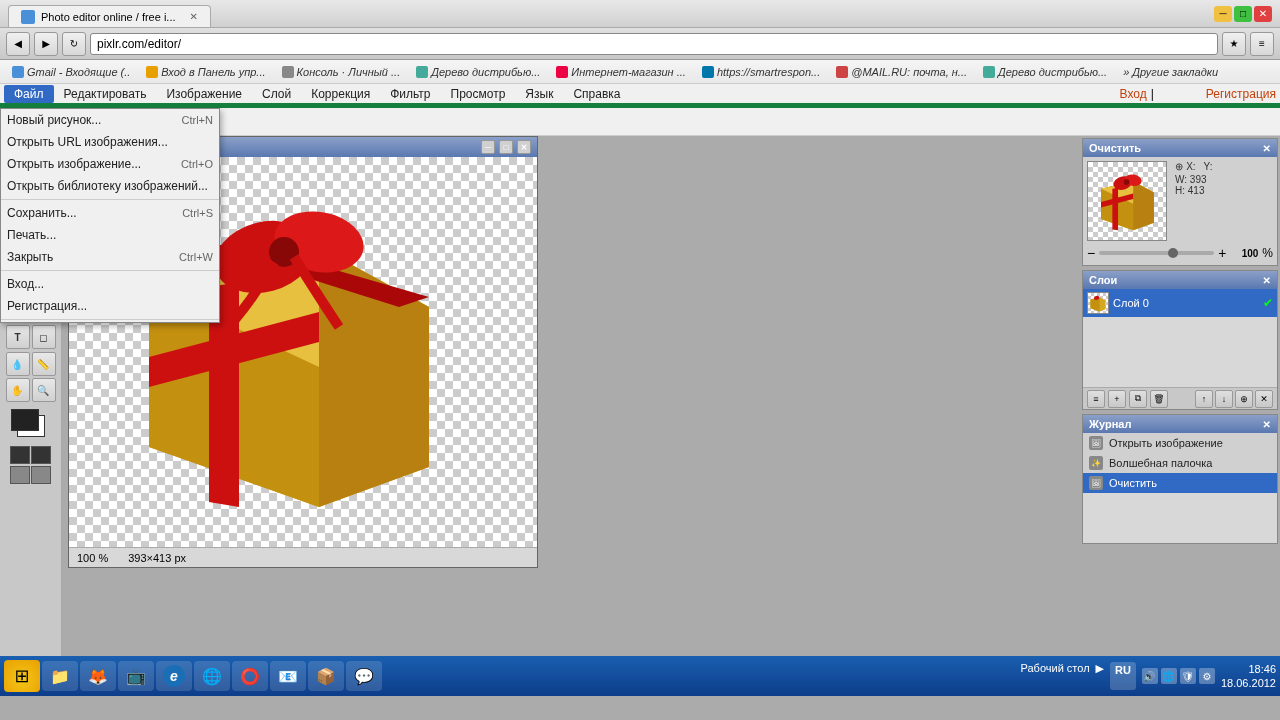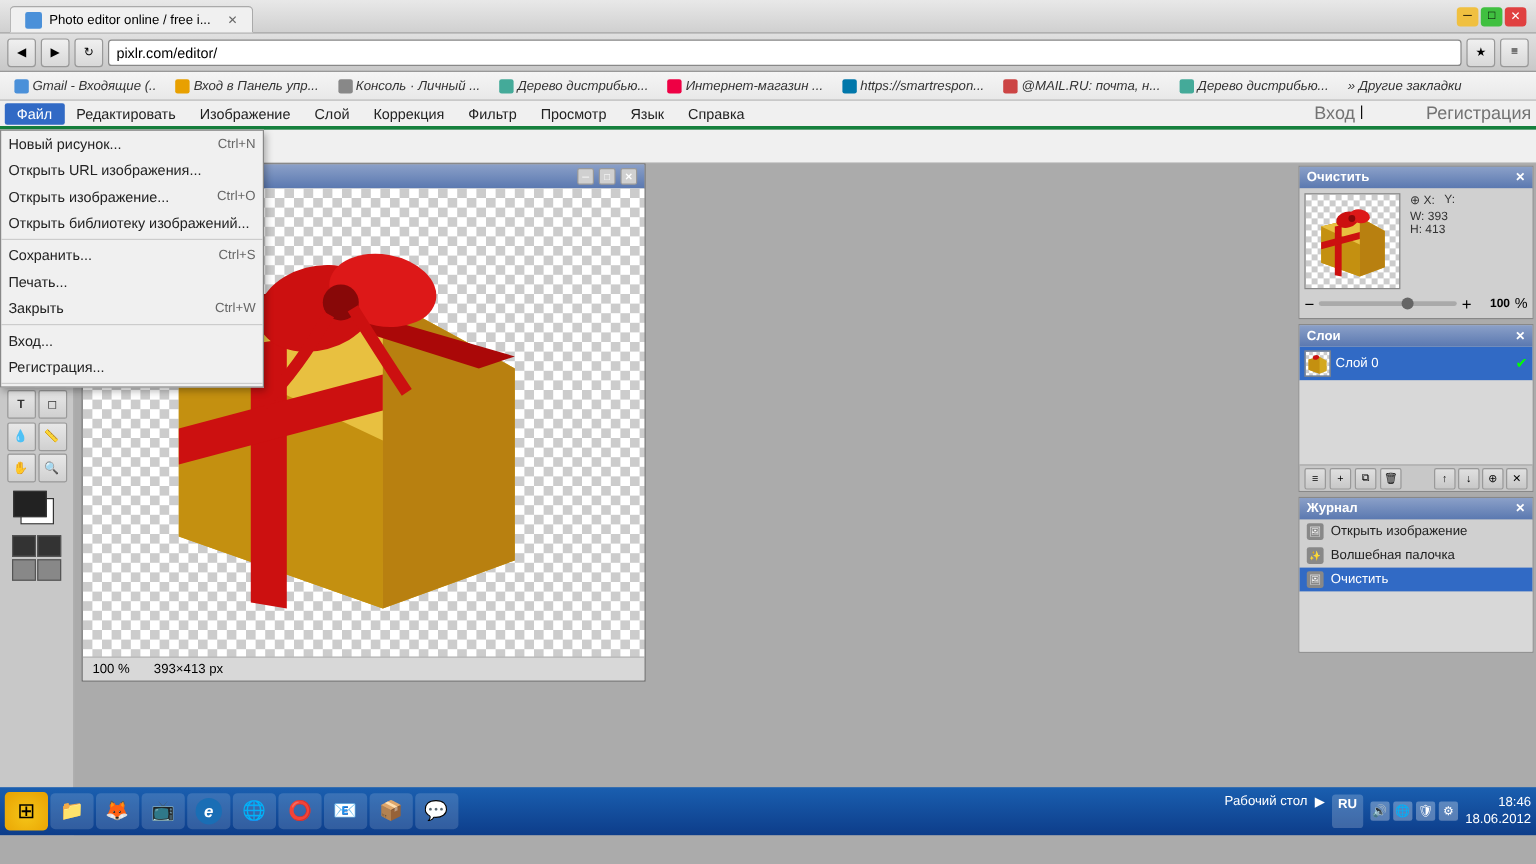"Файл" .menu-bar { border-bottom: 3px solid #15803d -> 5px solid #15803d }
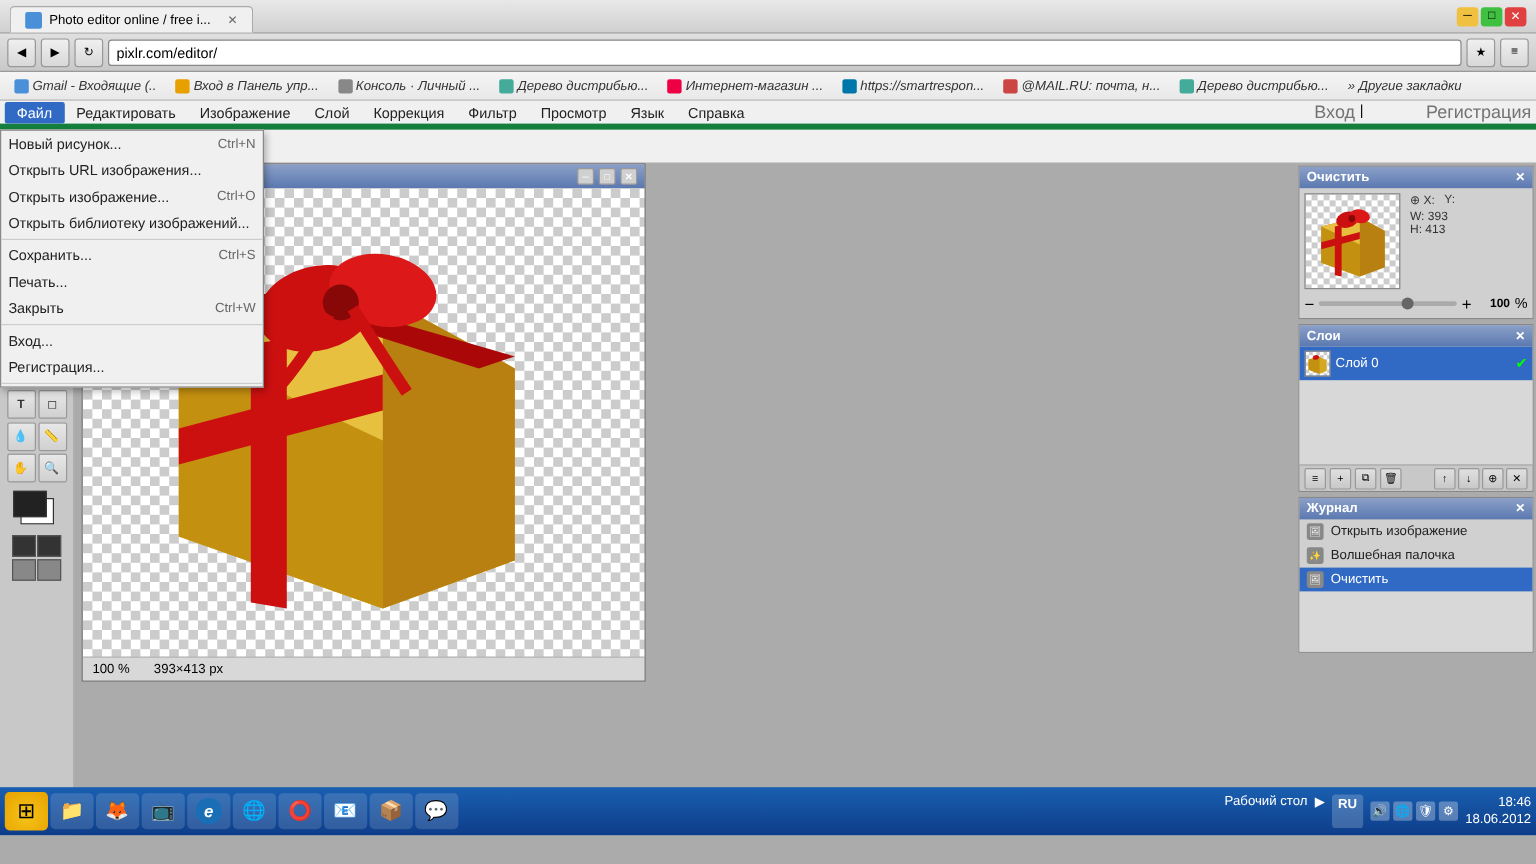"Вход" .menu-link { color: #737373 -> #c2410c; font-size: 15px -> 12px }
